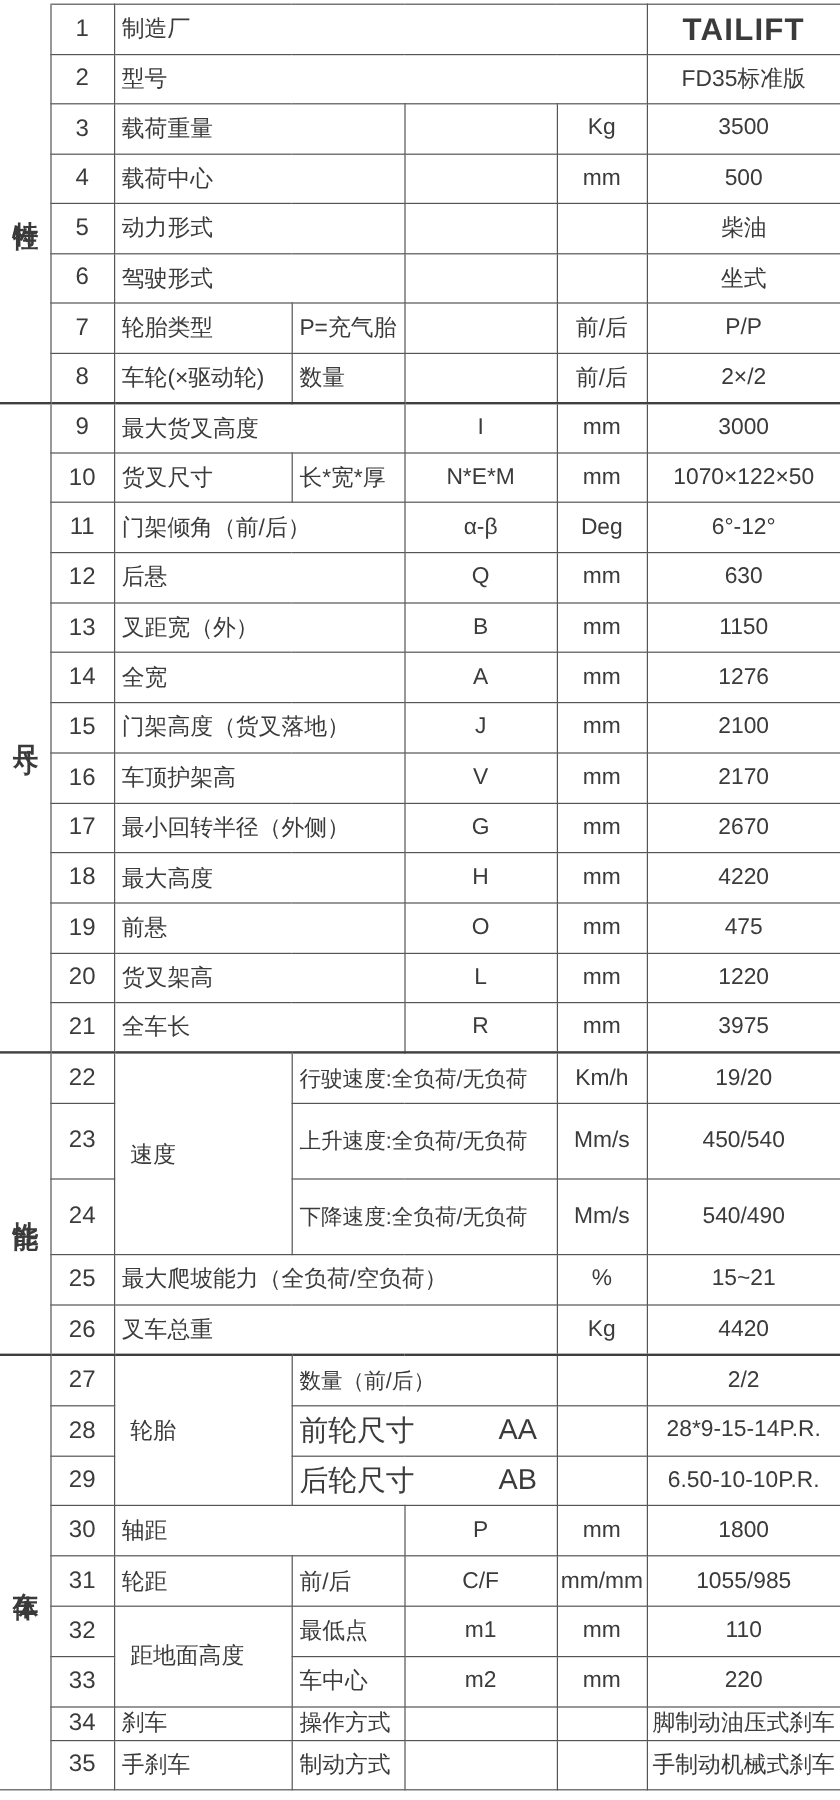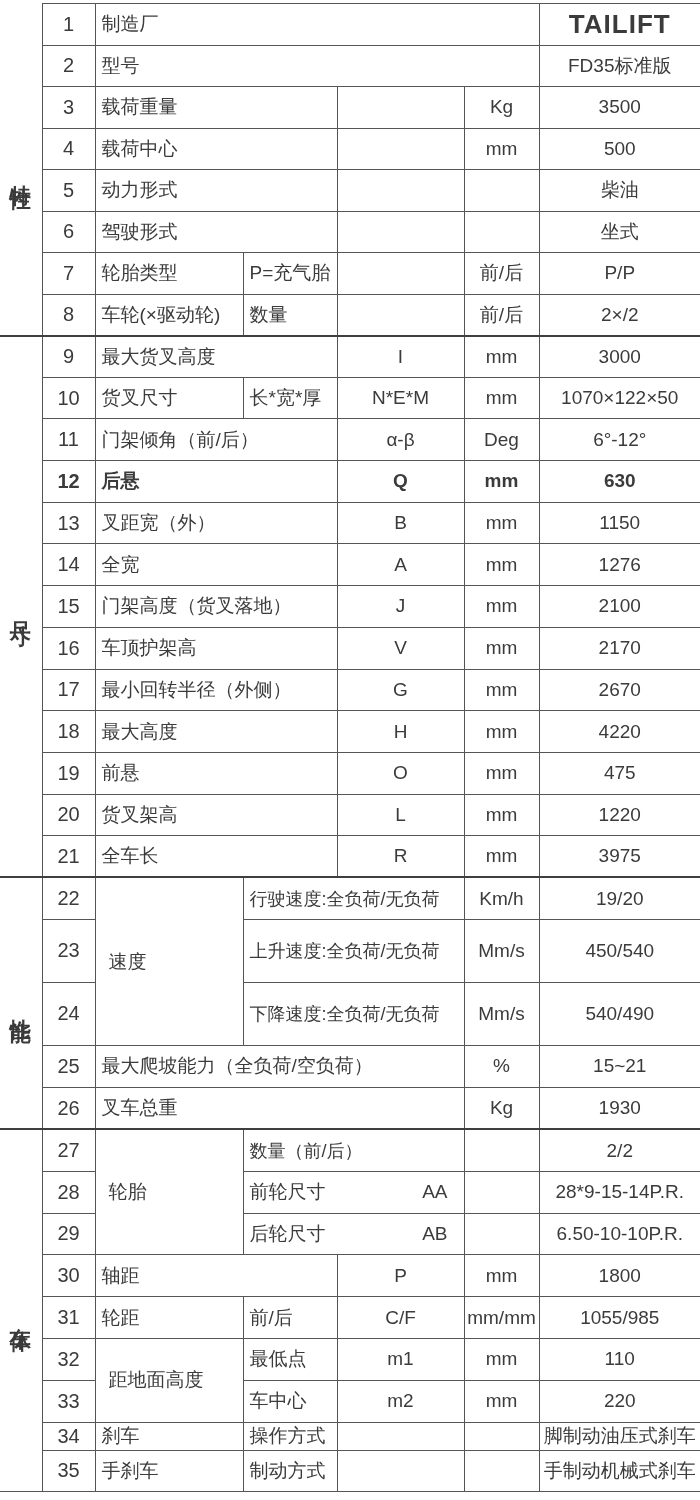"12" tr { font-weight: bold -> none }
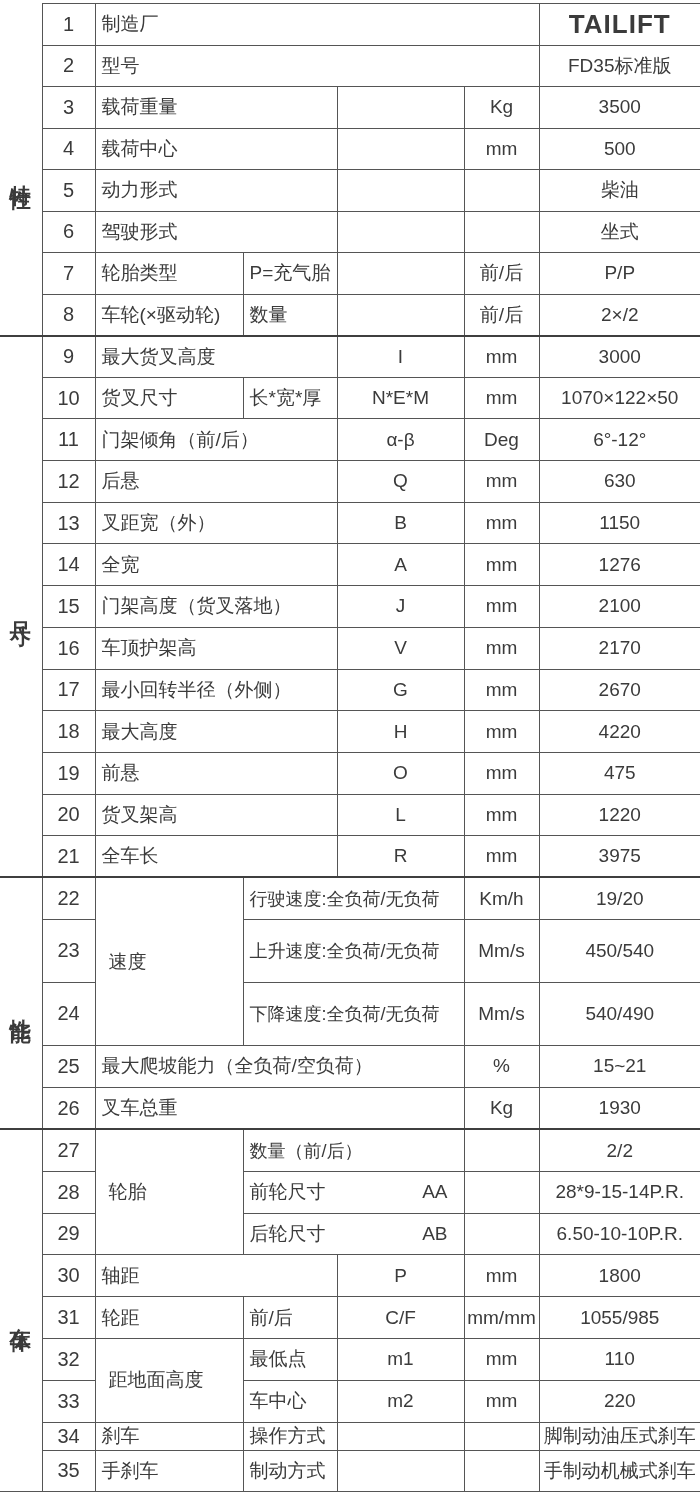"1930" td.tc { text: 1930 -> 4420 }
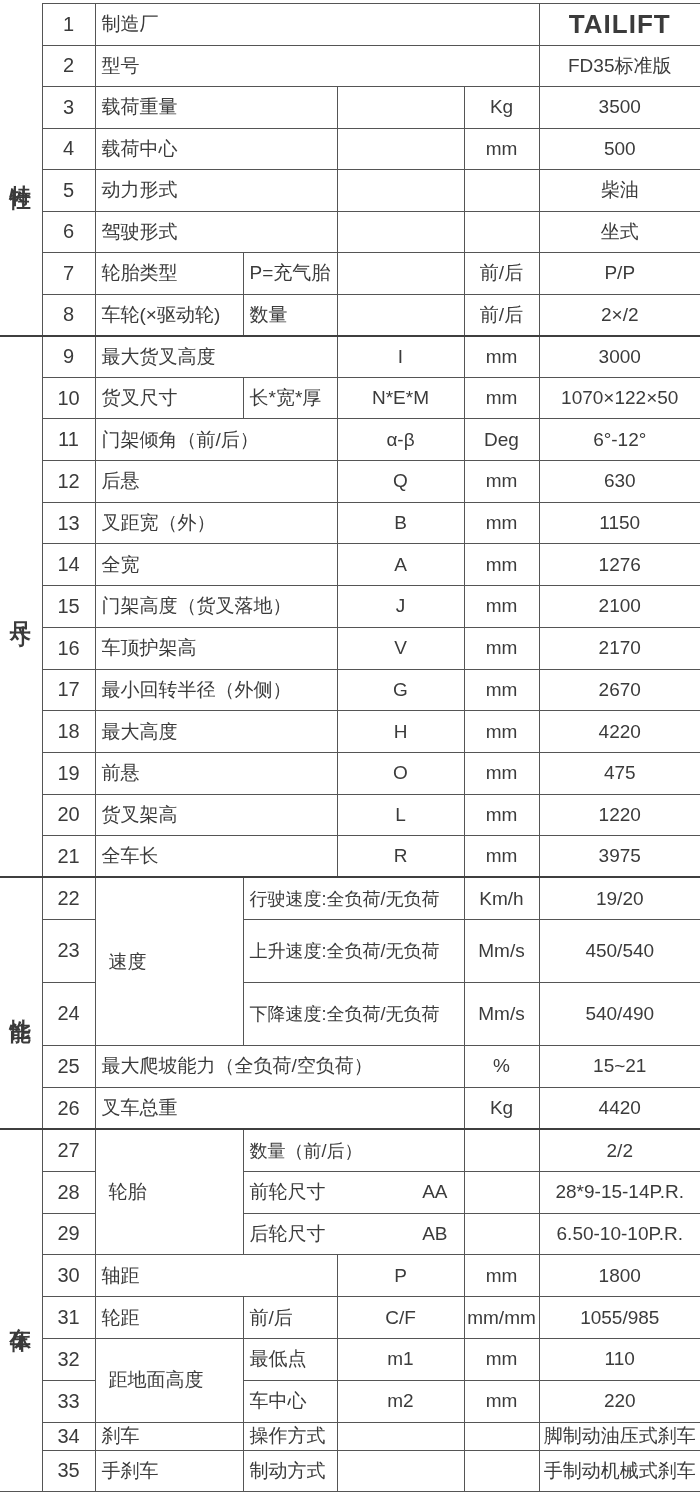"前轮尺寸" .pair { font-size: 19px -> 24px }
